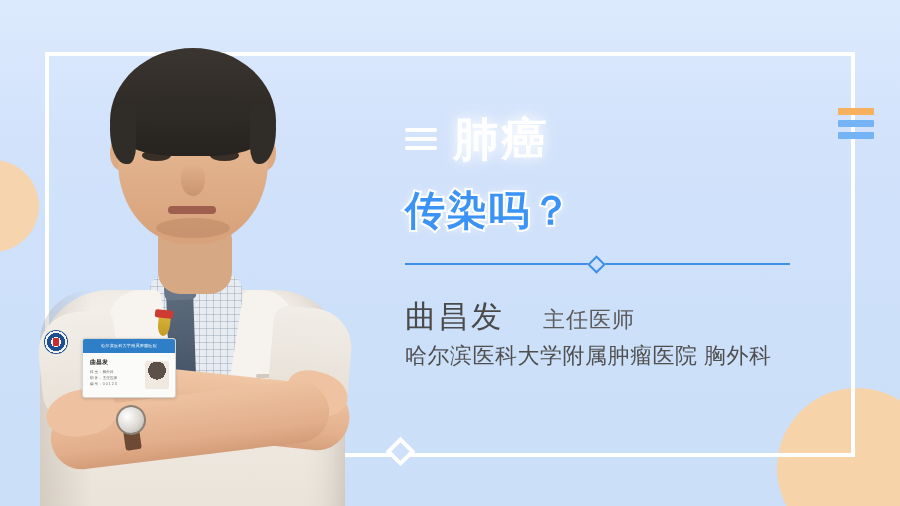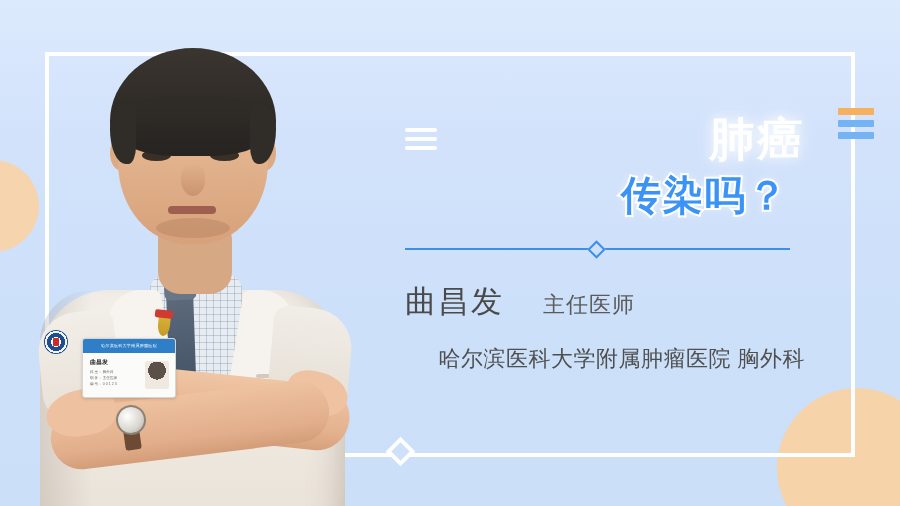"肺癌" #title-row { justify-content: space-between -> none }
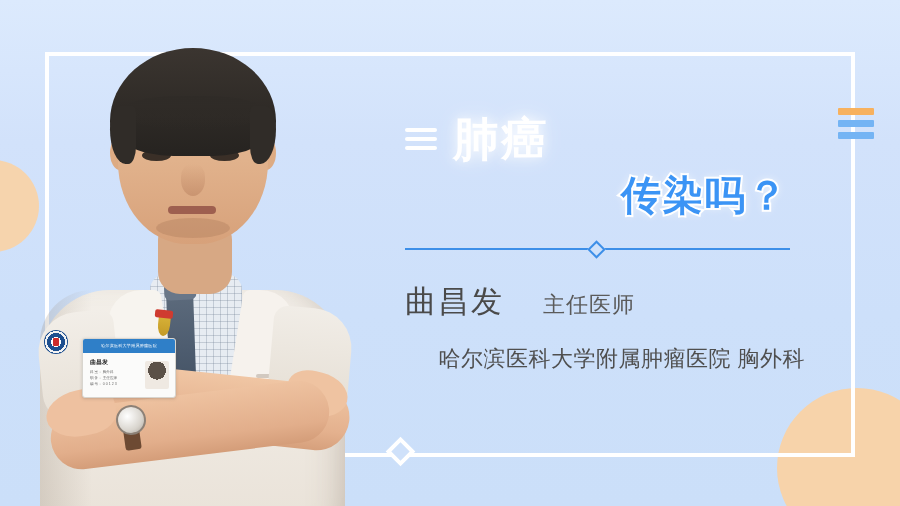"传染吗？" #subtitle-row { margin-top: 5px -> 20px; text-align: right -> left }
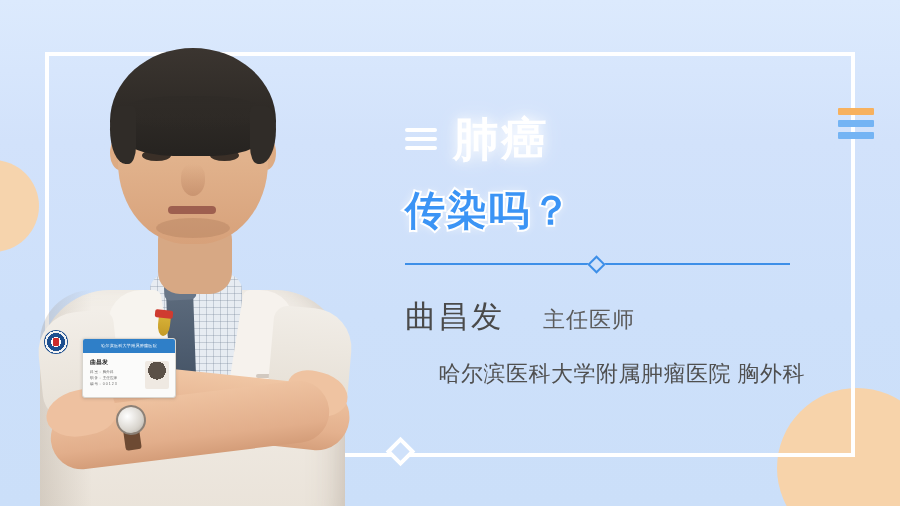"哈尔滨医科大学附属肿瘤医院 胸外科" #doctor-affiliation { margin-top: 24px -> 6px; text-align: right -> none }
